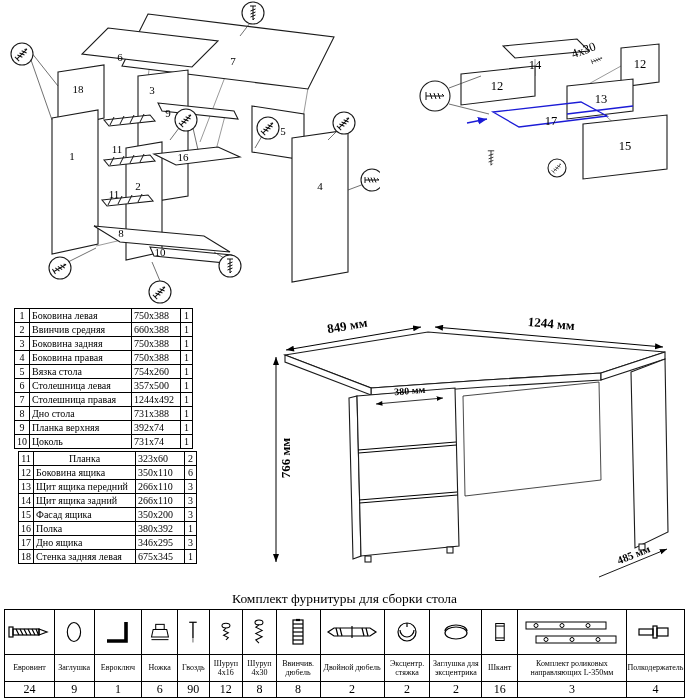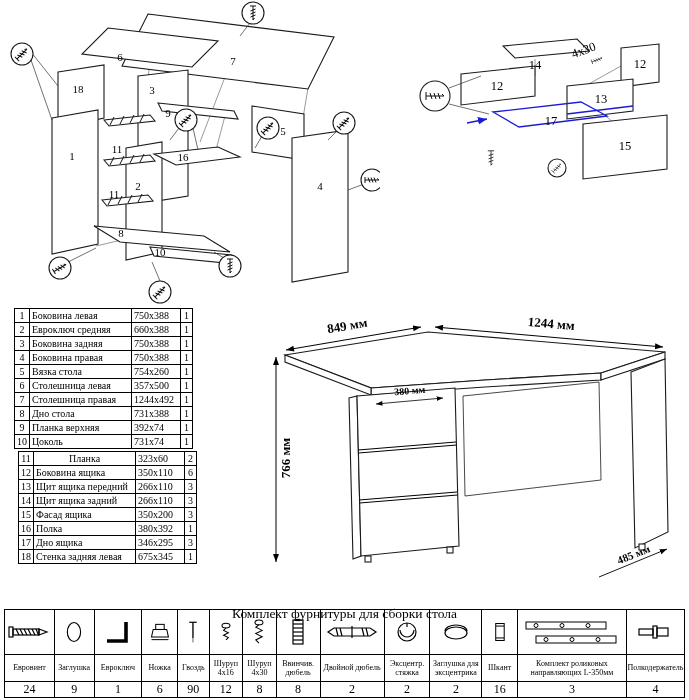"Евроключ средняя" td.col-name { text: Евроключ -> Ввинчив }
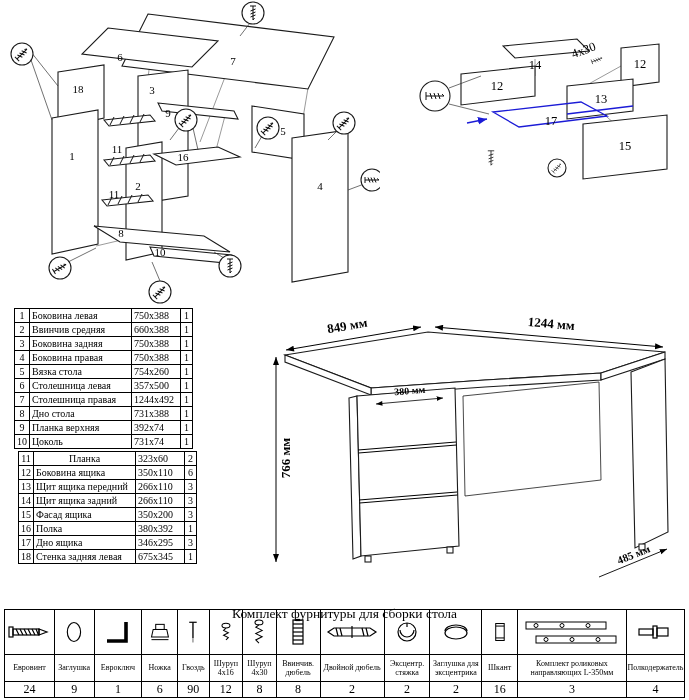"Комплект фурнитуры для сборки стола" .hw-title { top: 606px -> 591px }
